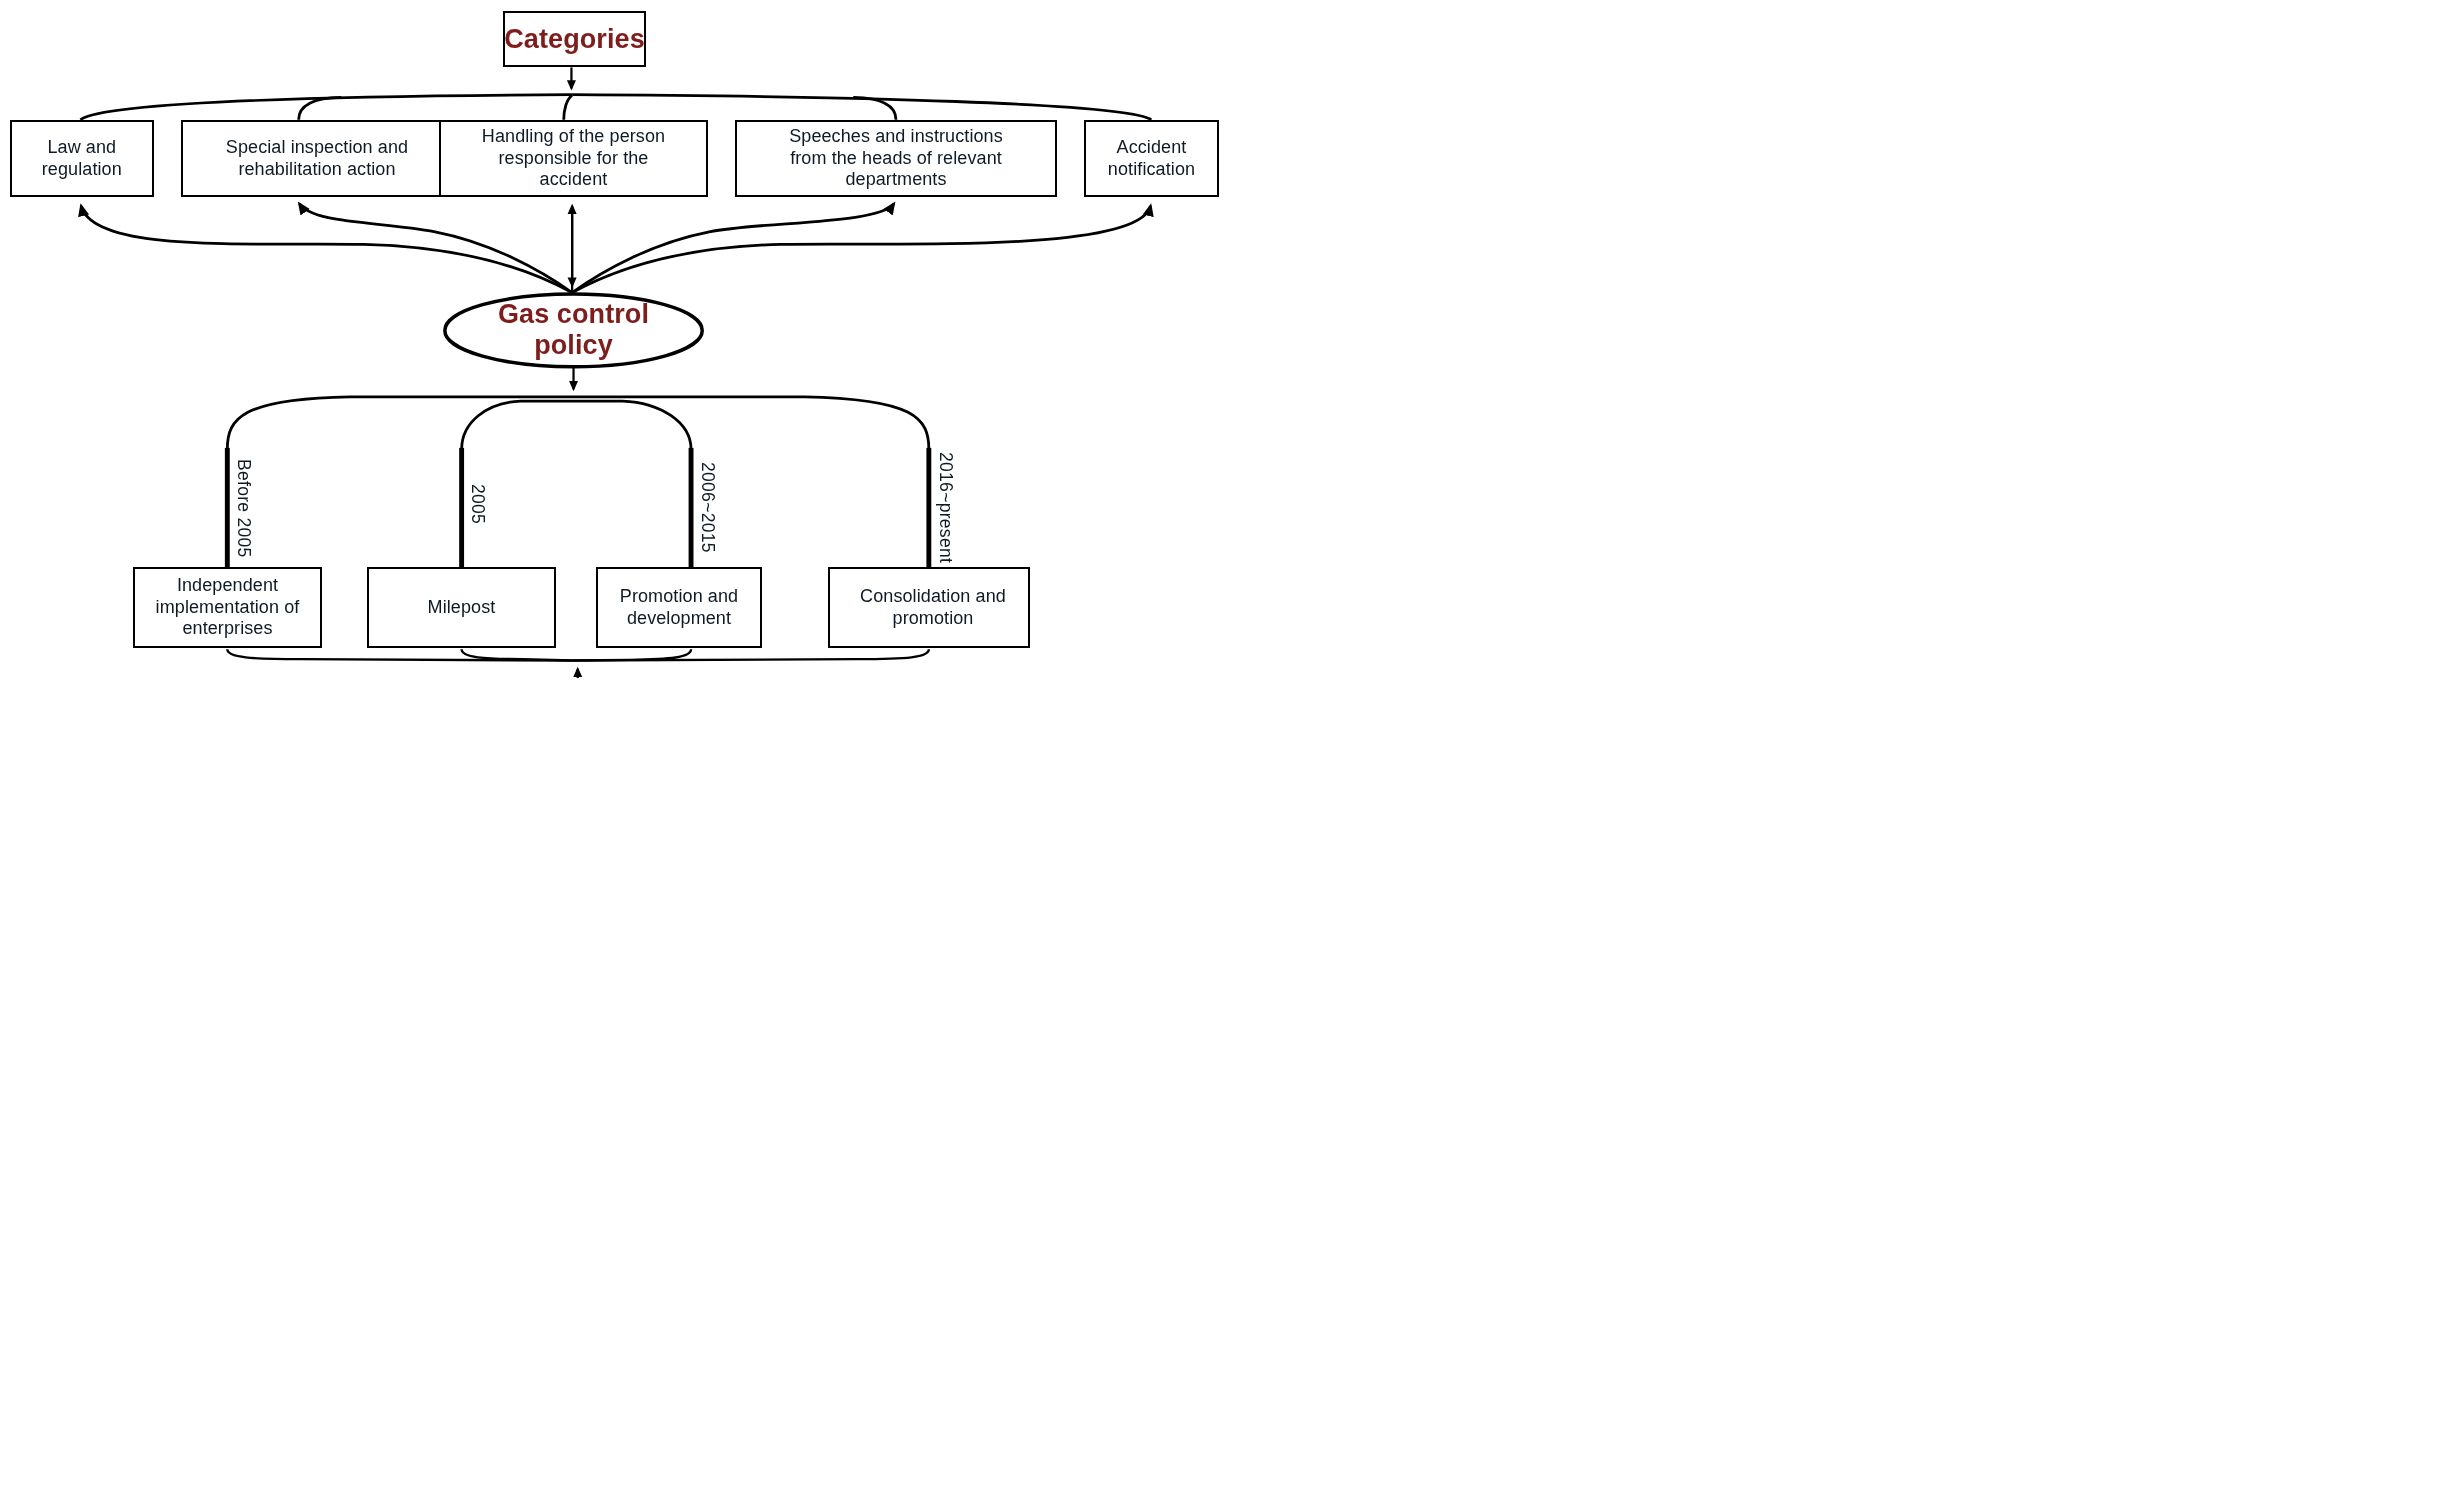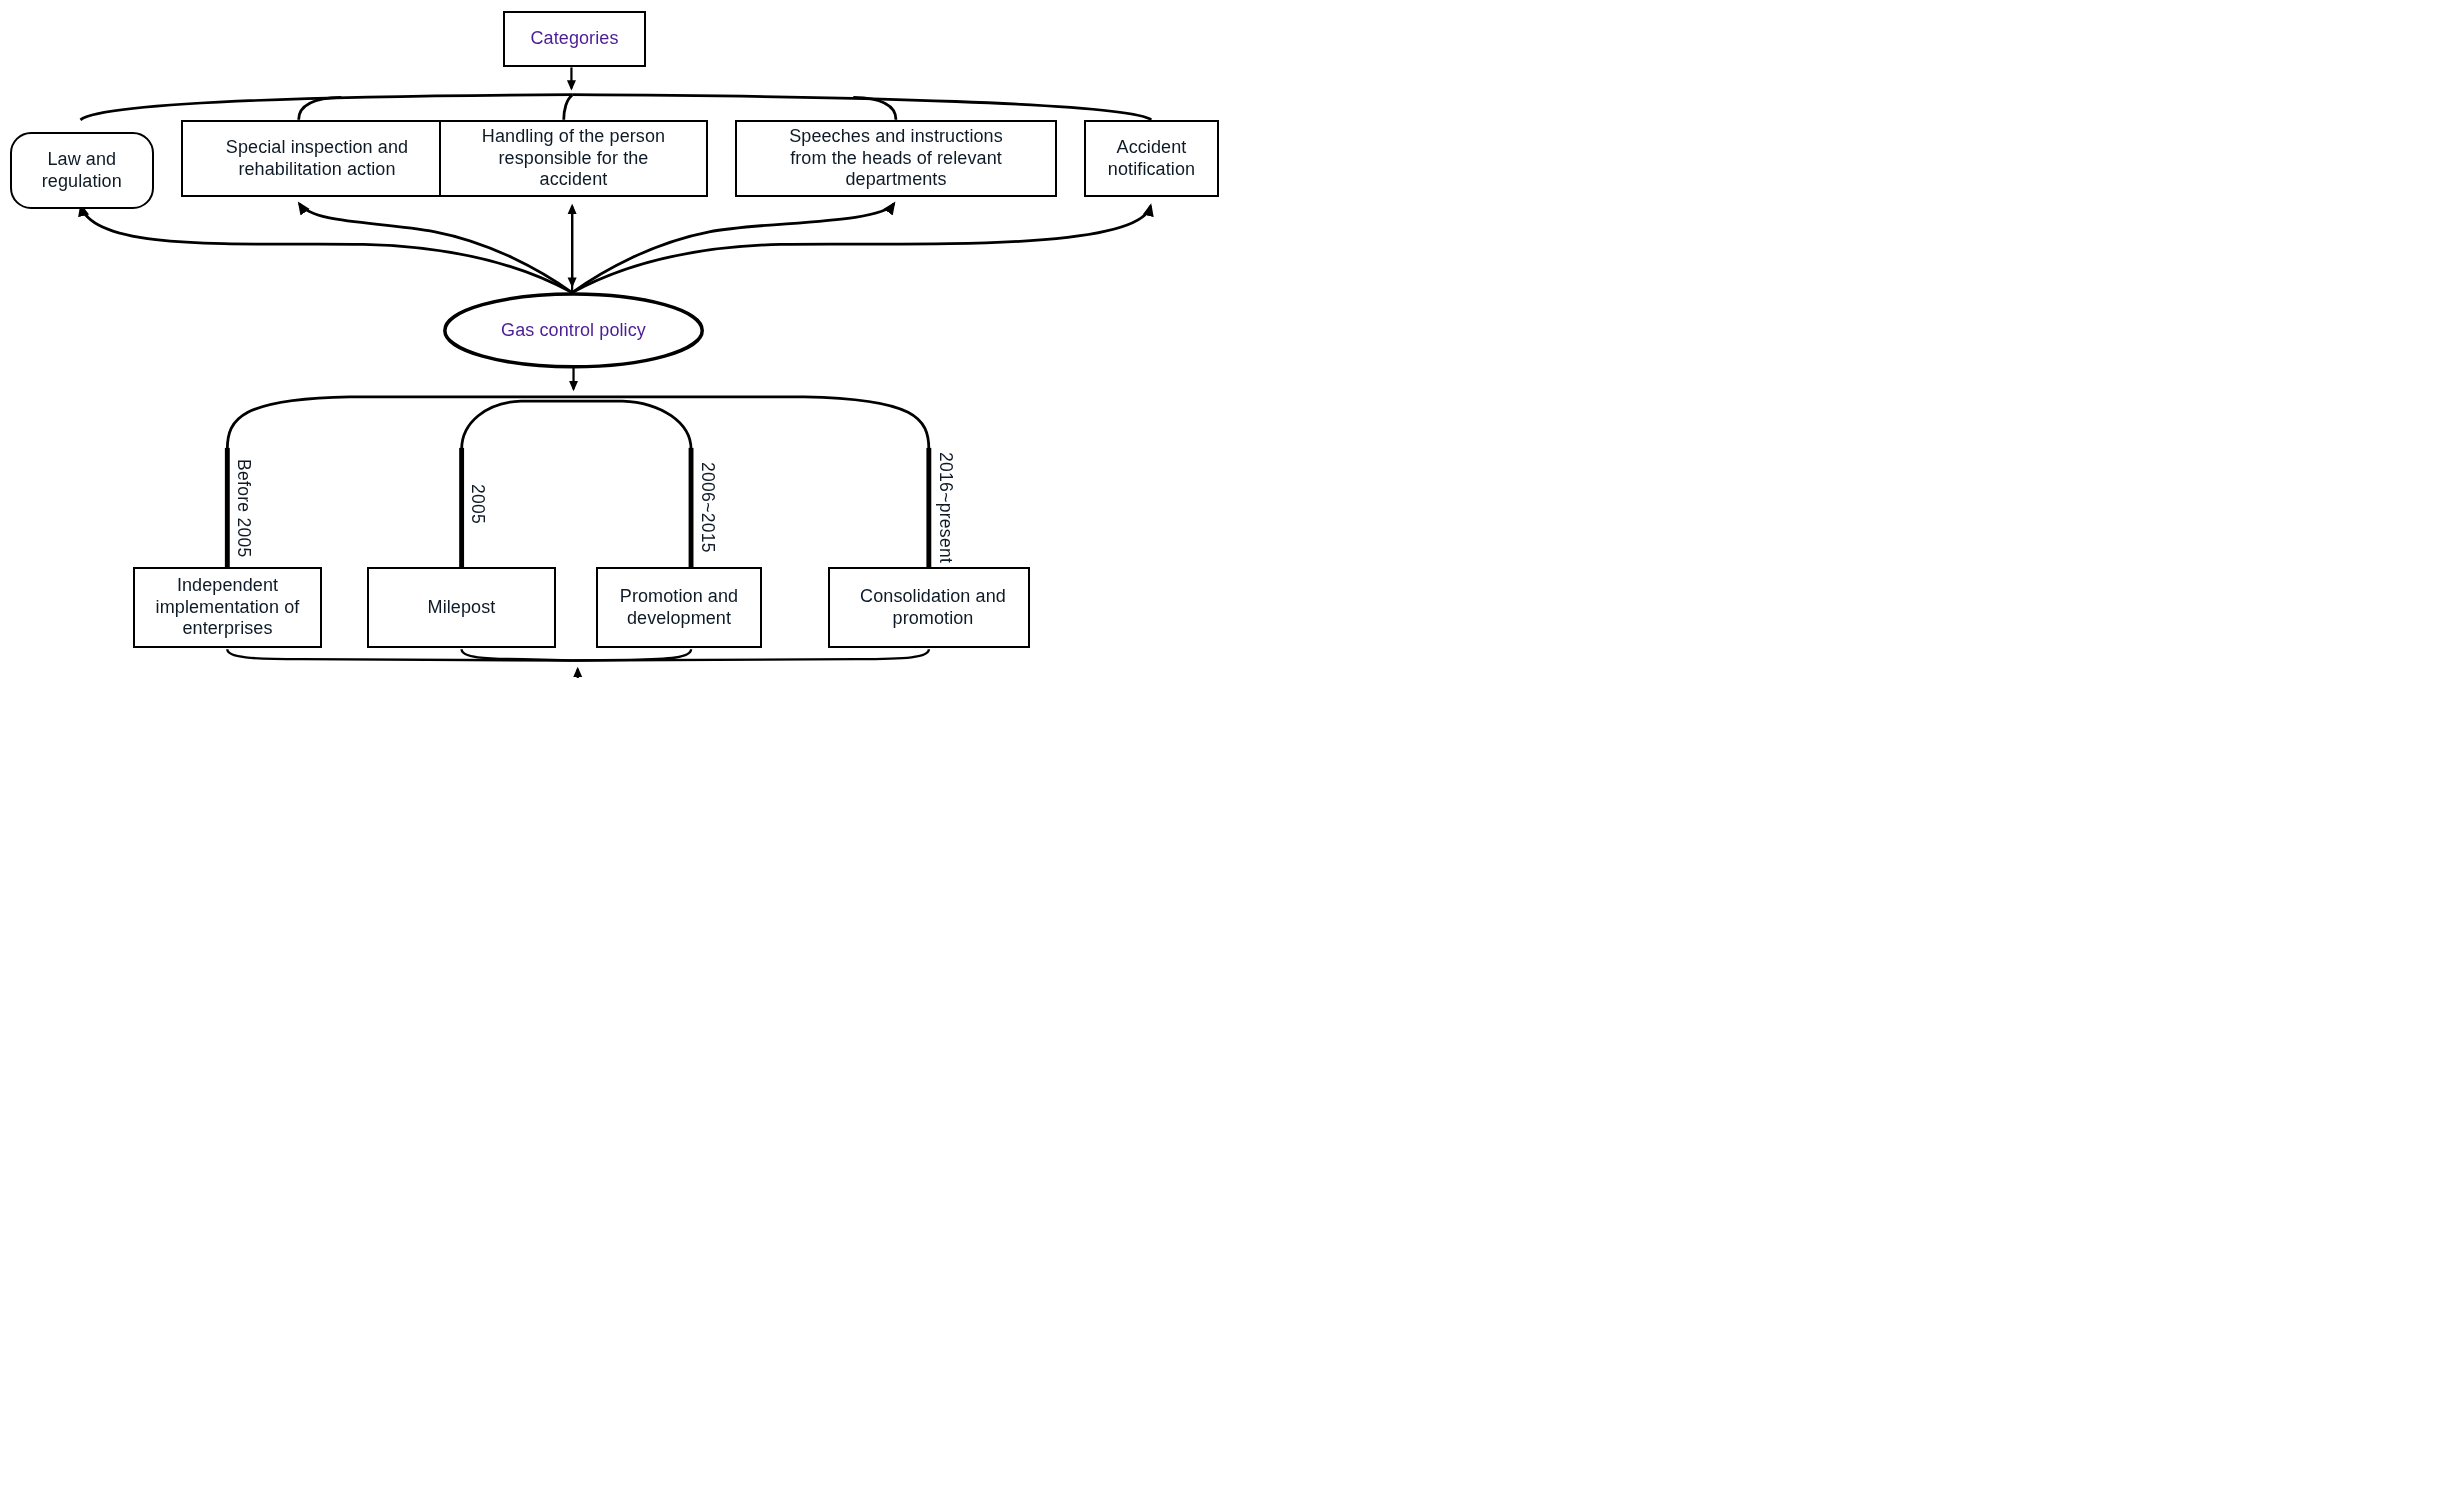"Categories" .hub { color: #4c1d95 -> #7f1d1d; font-size: 18px -> 27px; font-weight: normal -> bold }
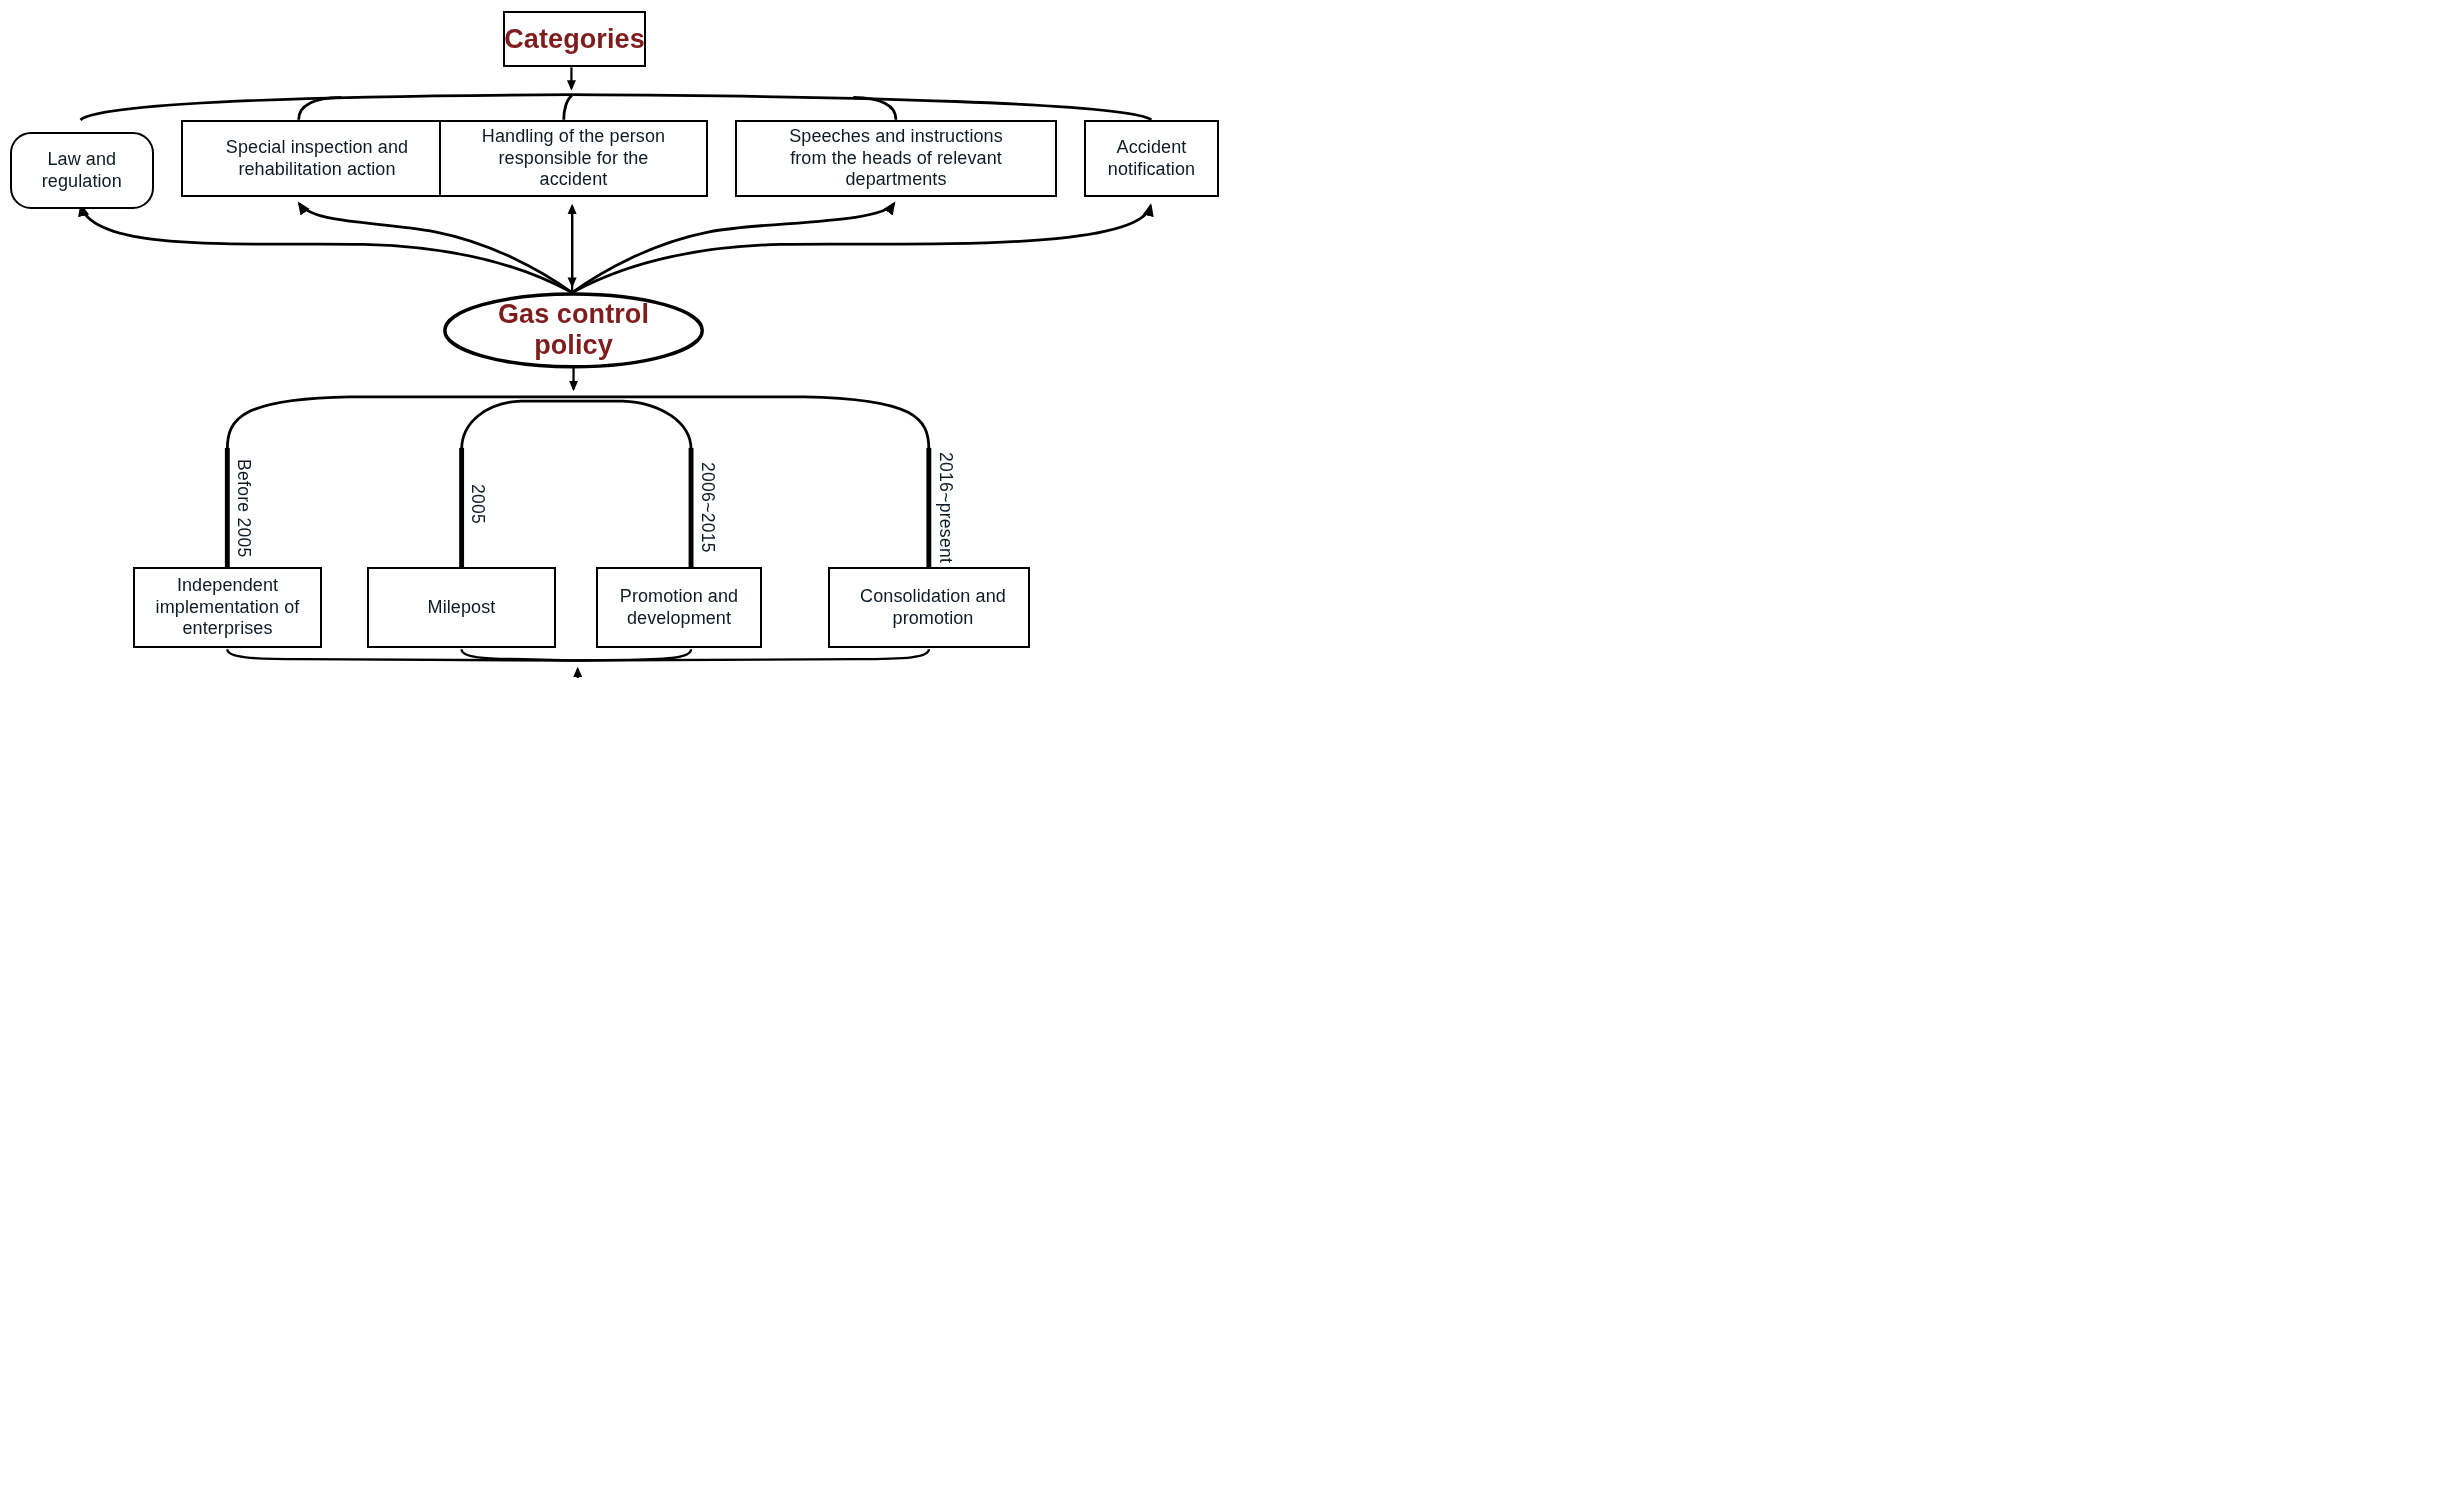"Law and" div.node { border-radius: 21px -> none; top: 132px -> 120px }
